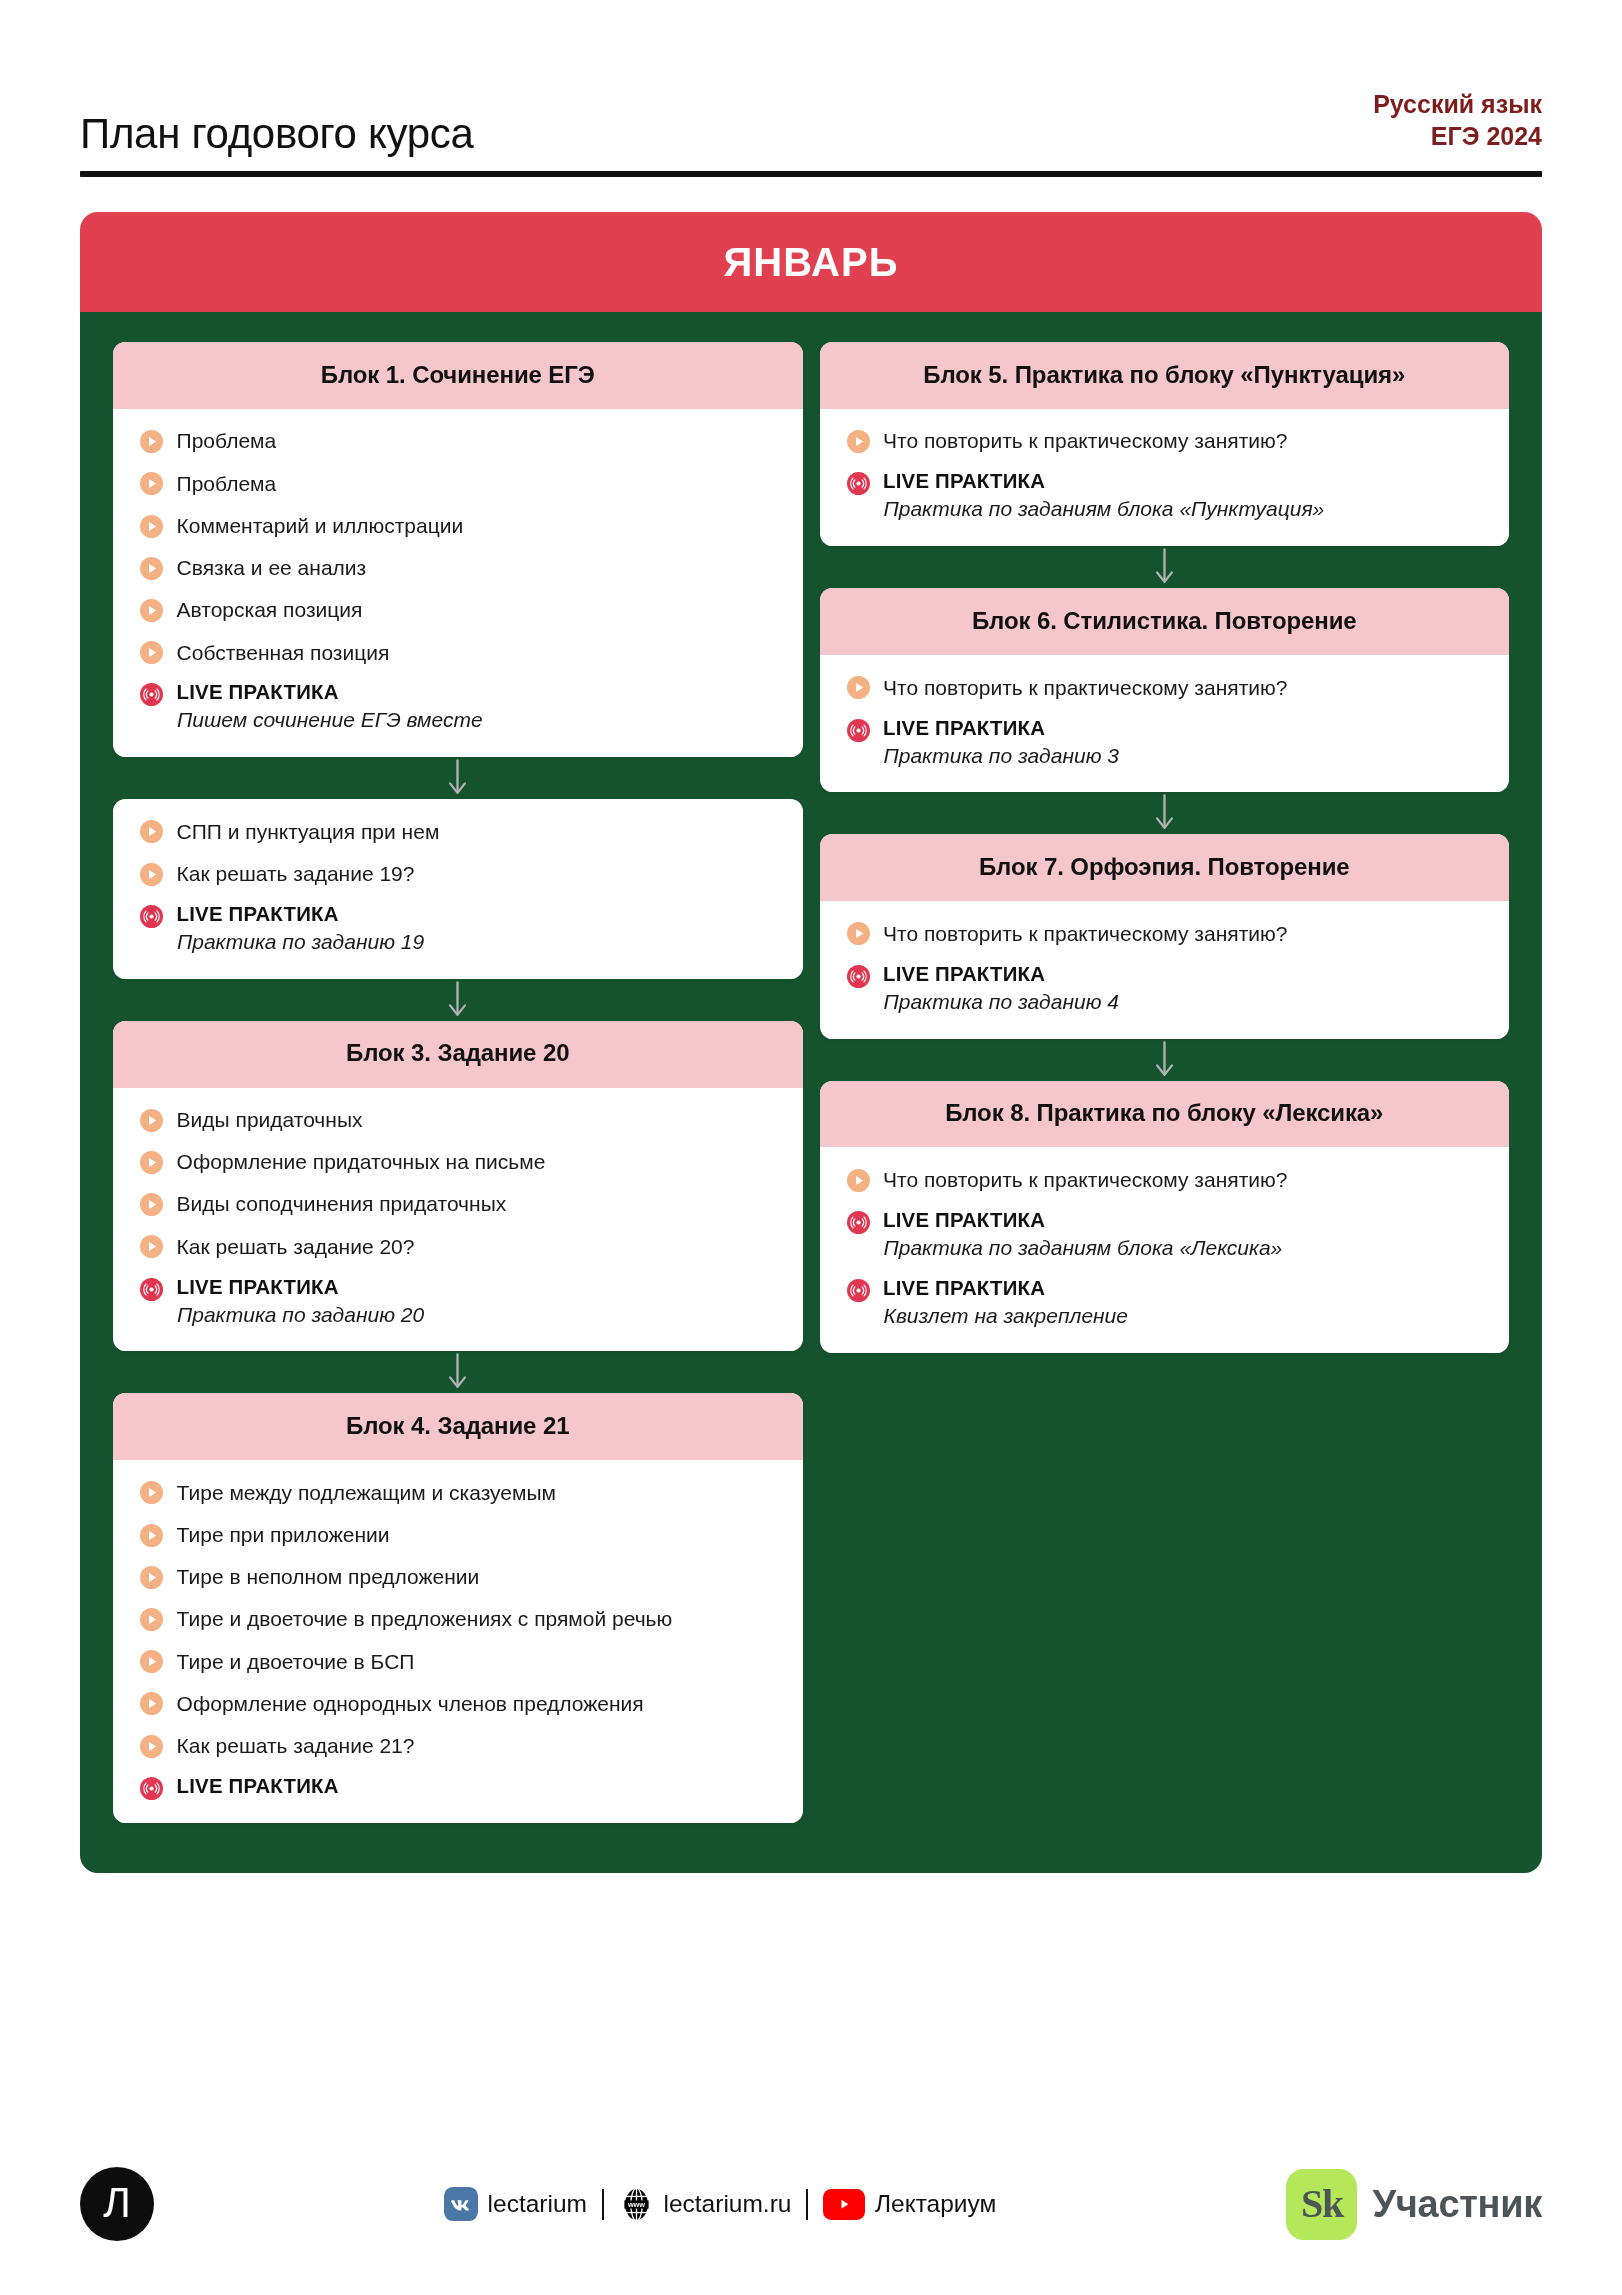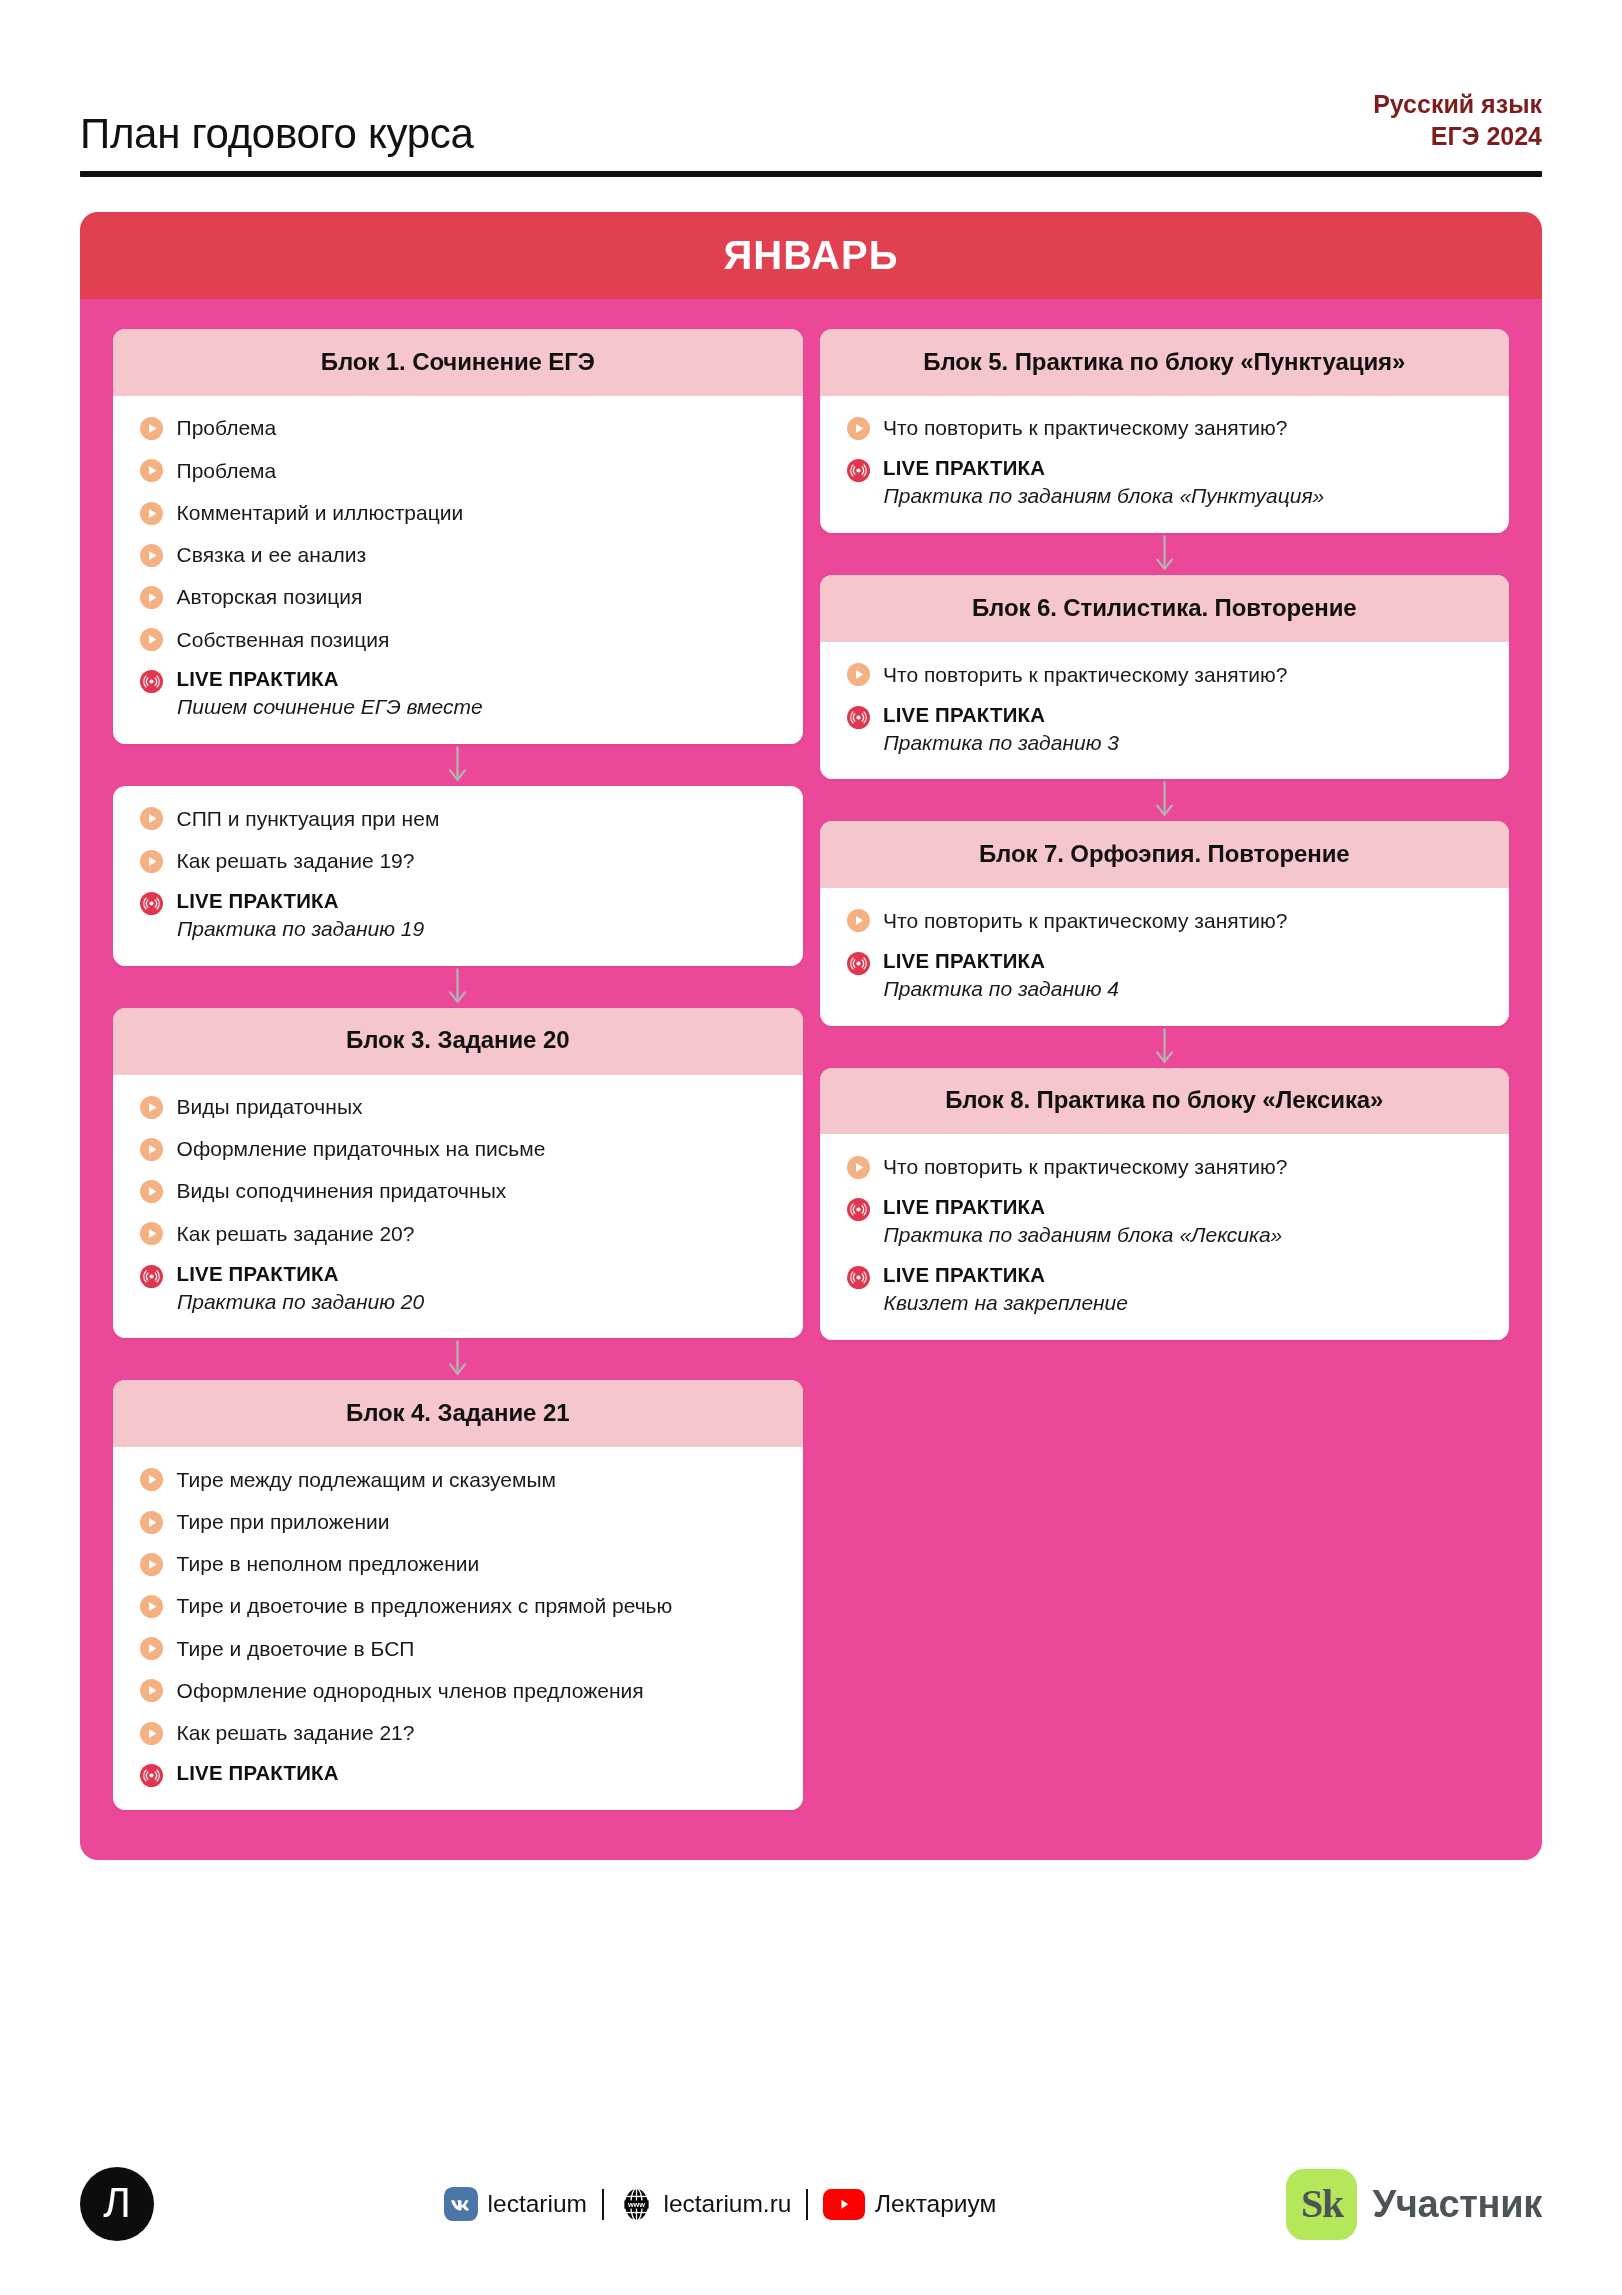"ЯНВАРЬ" .banner { height: 87px -> 100px }
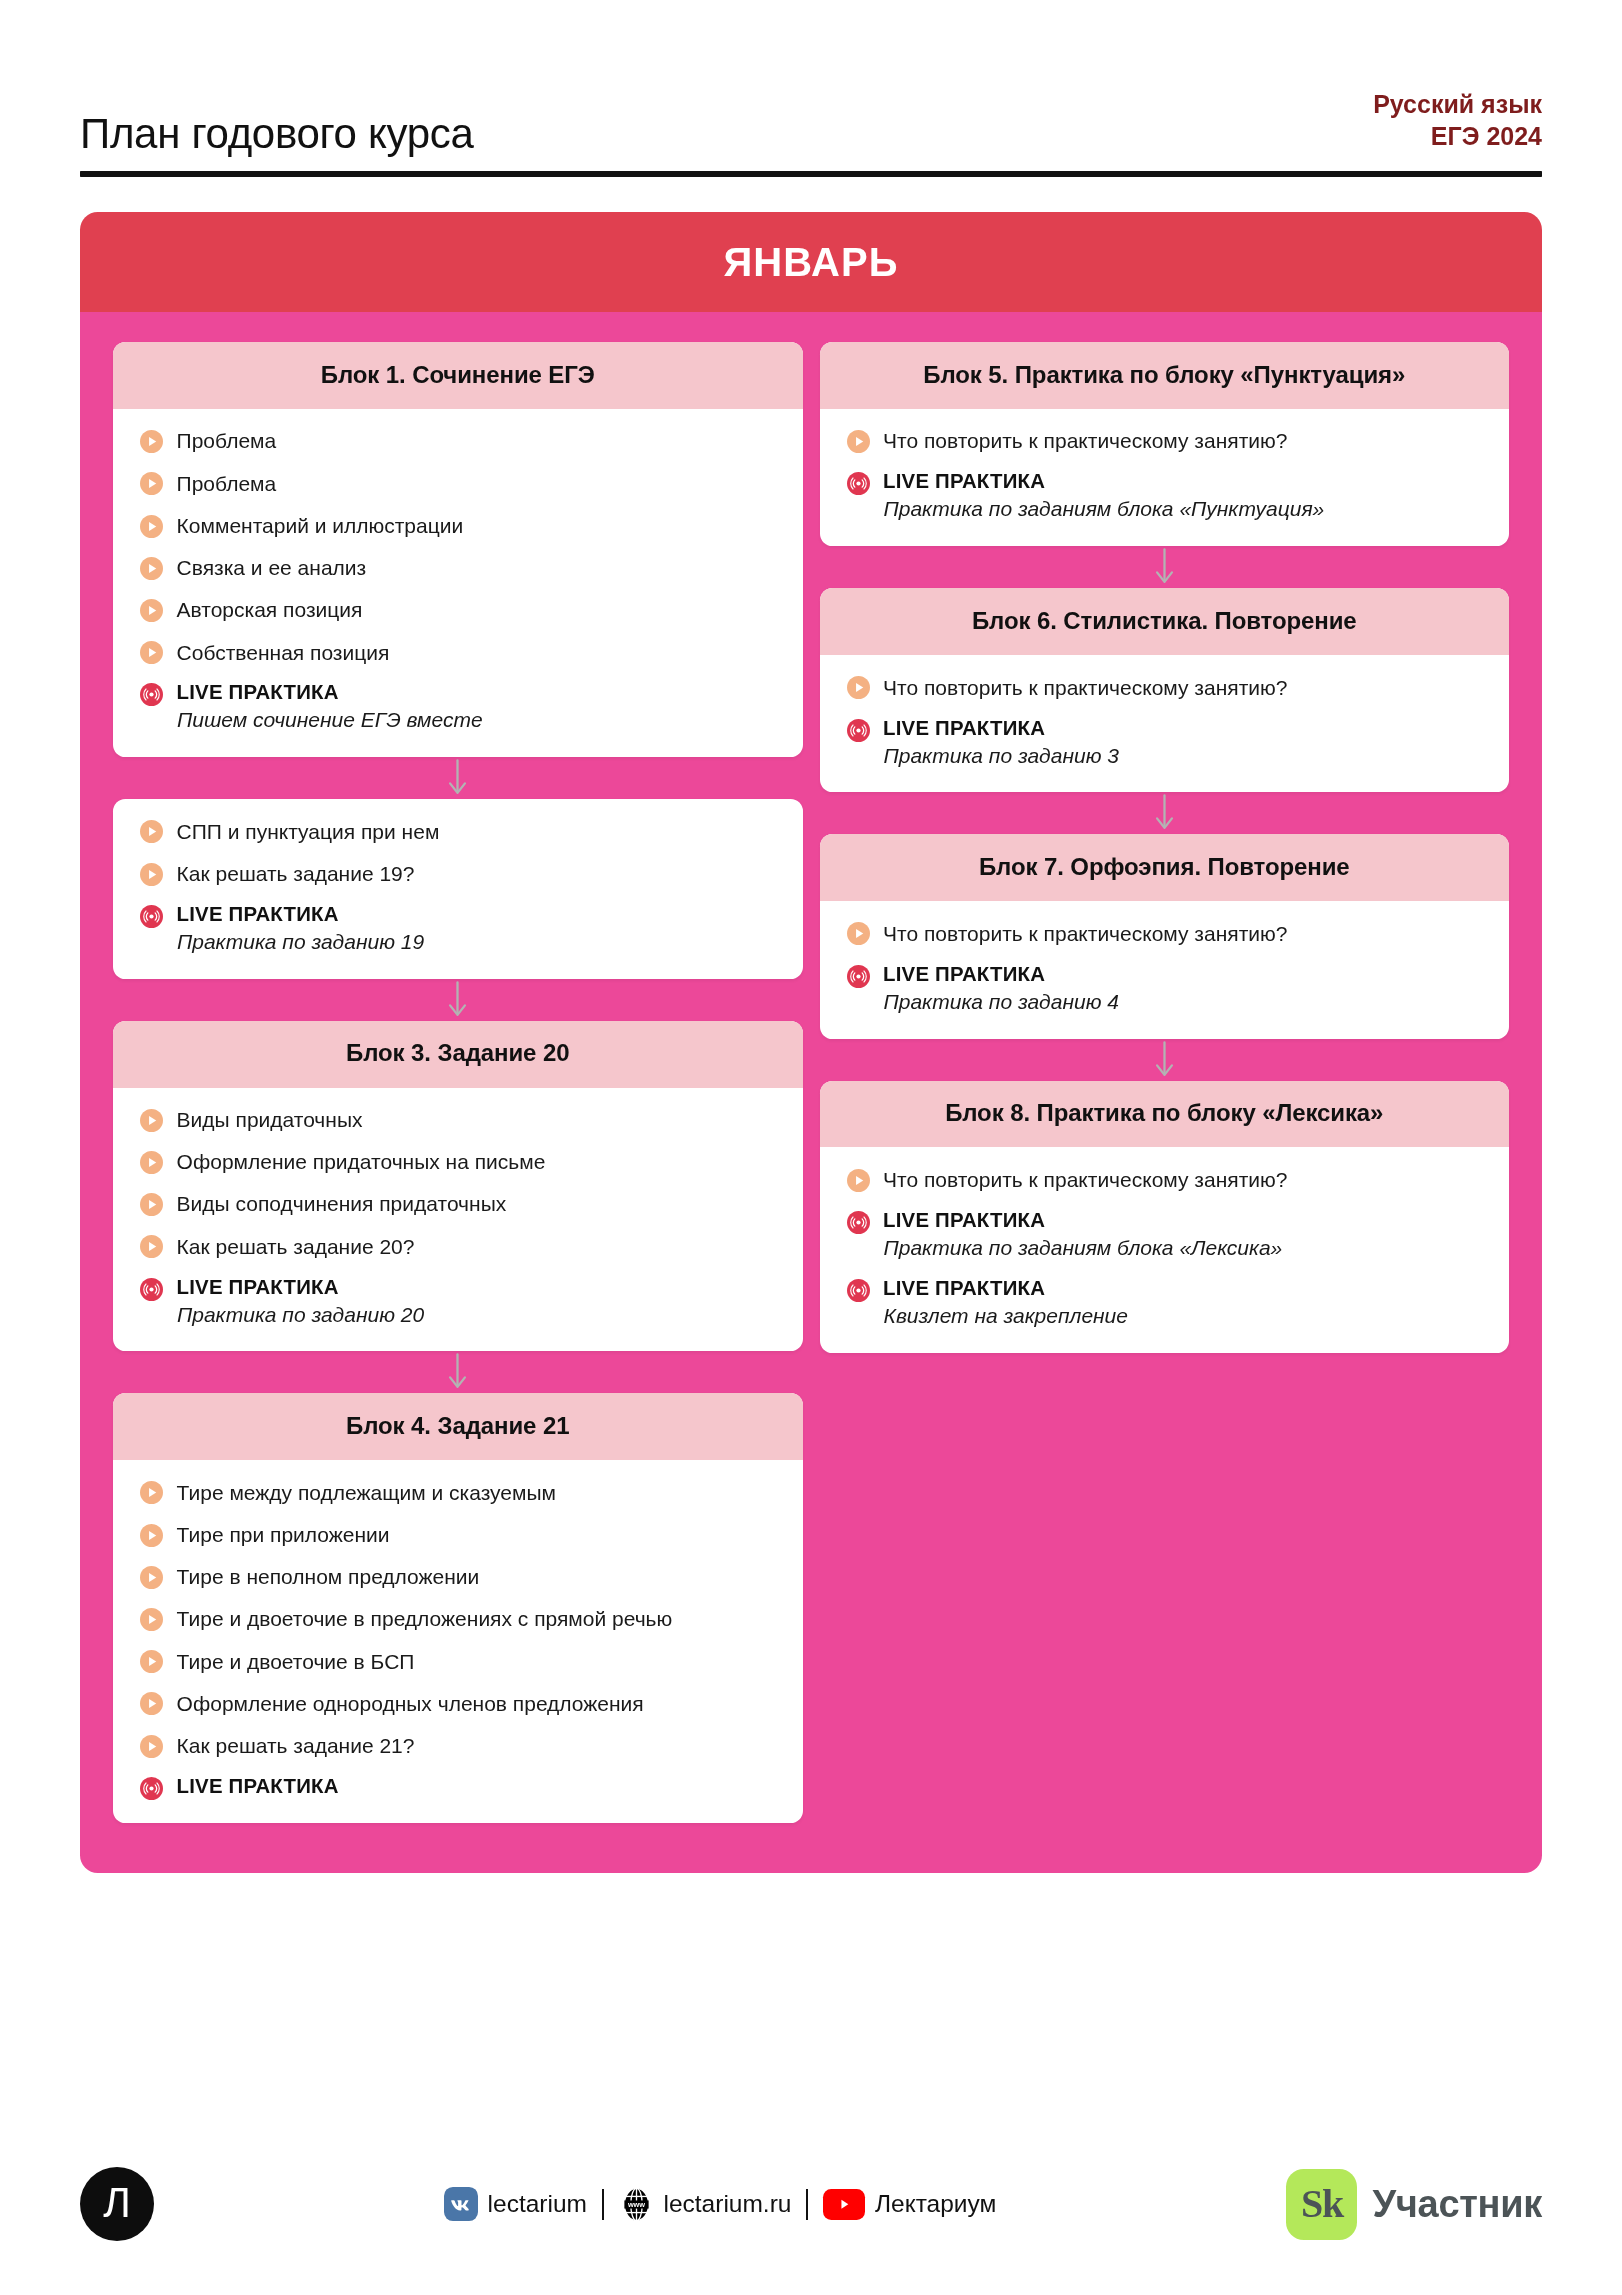"Блок 1. Сочинение ЕГЭ" .panel { background: #ec4899 -> #14532d }
